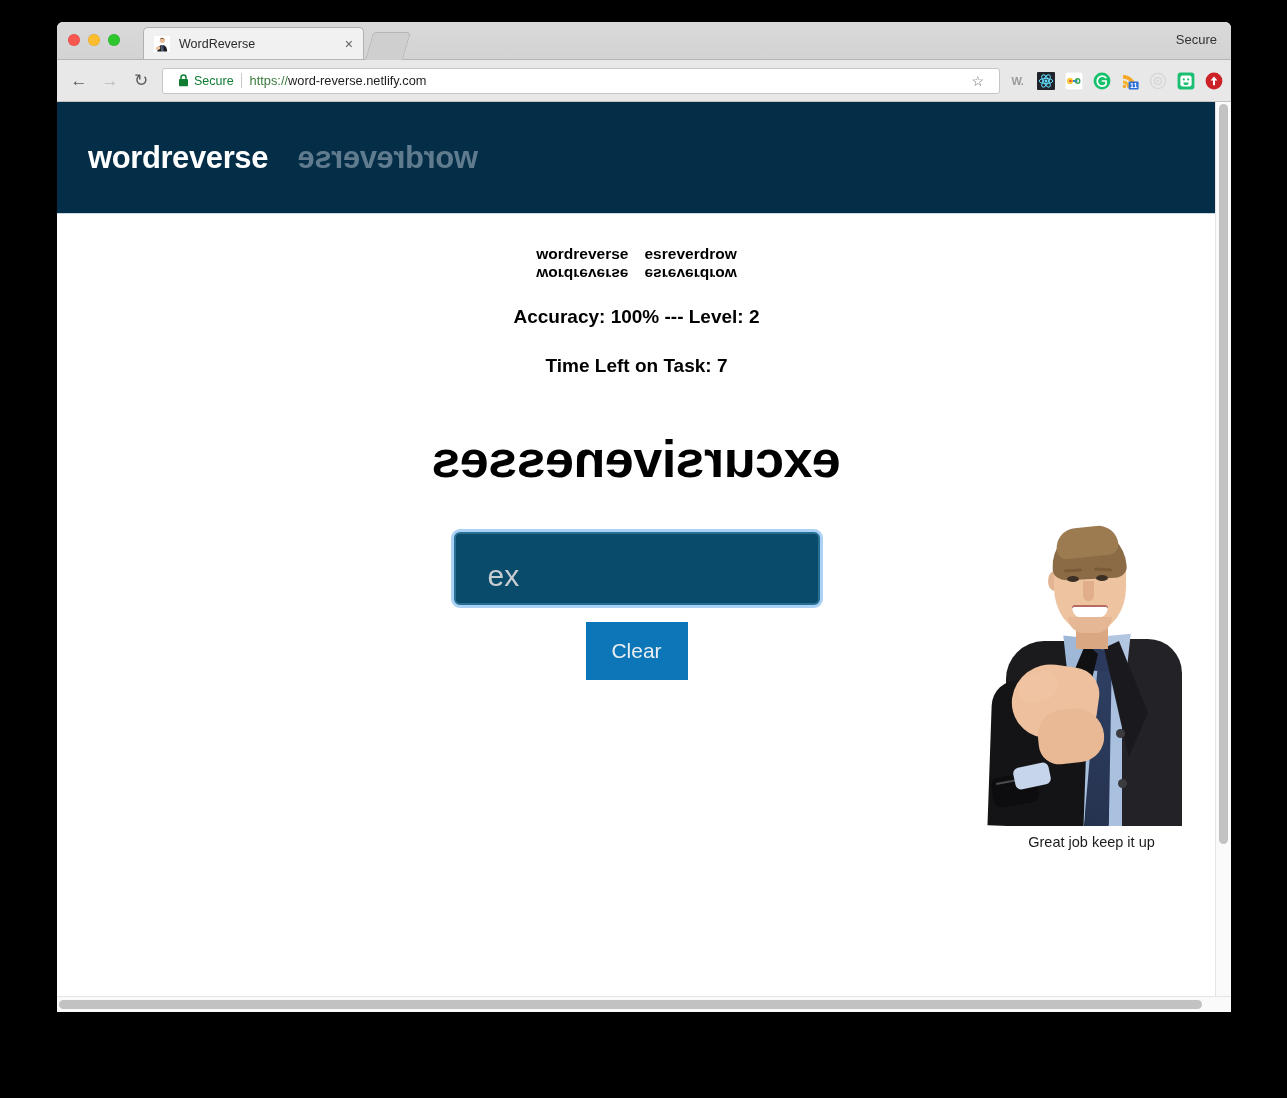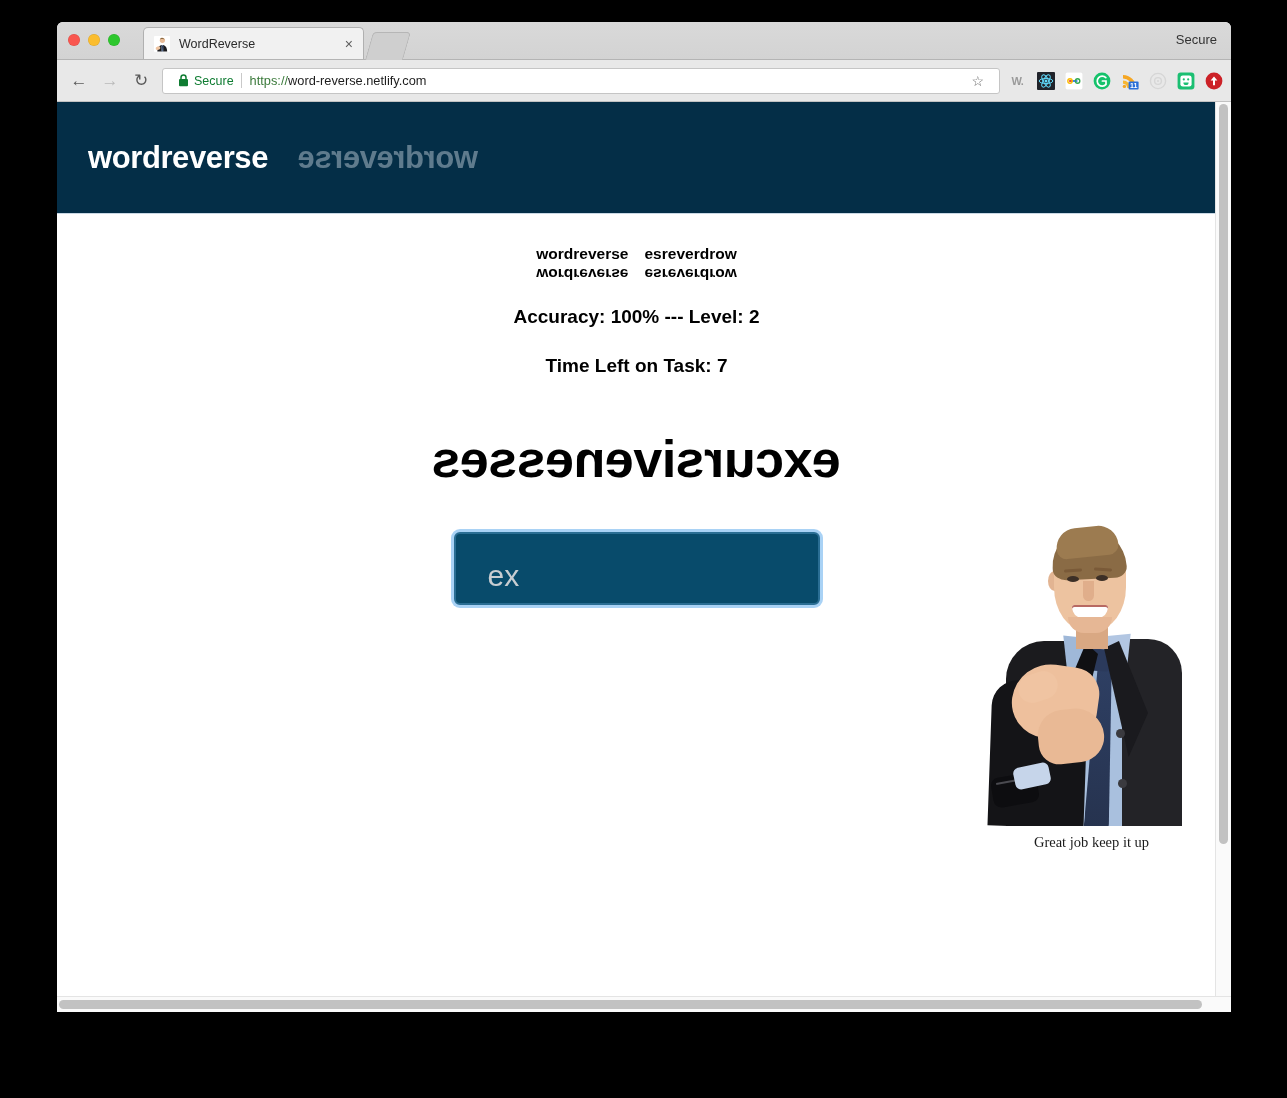"Clear" button { html: none -> <button>Clear</button> }
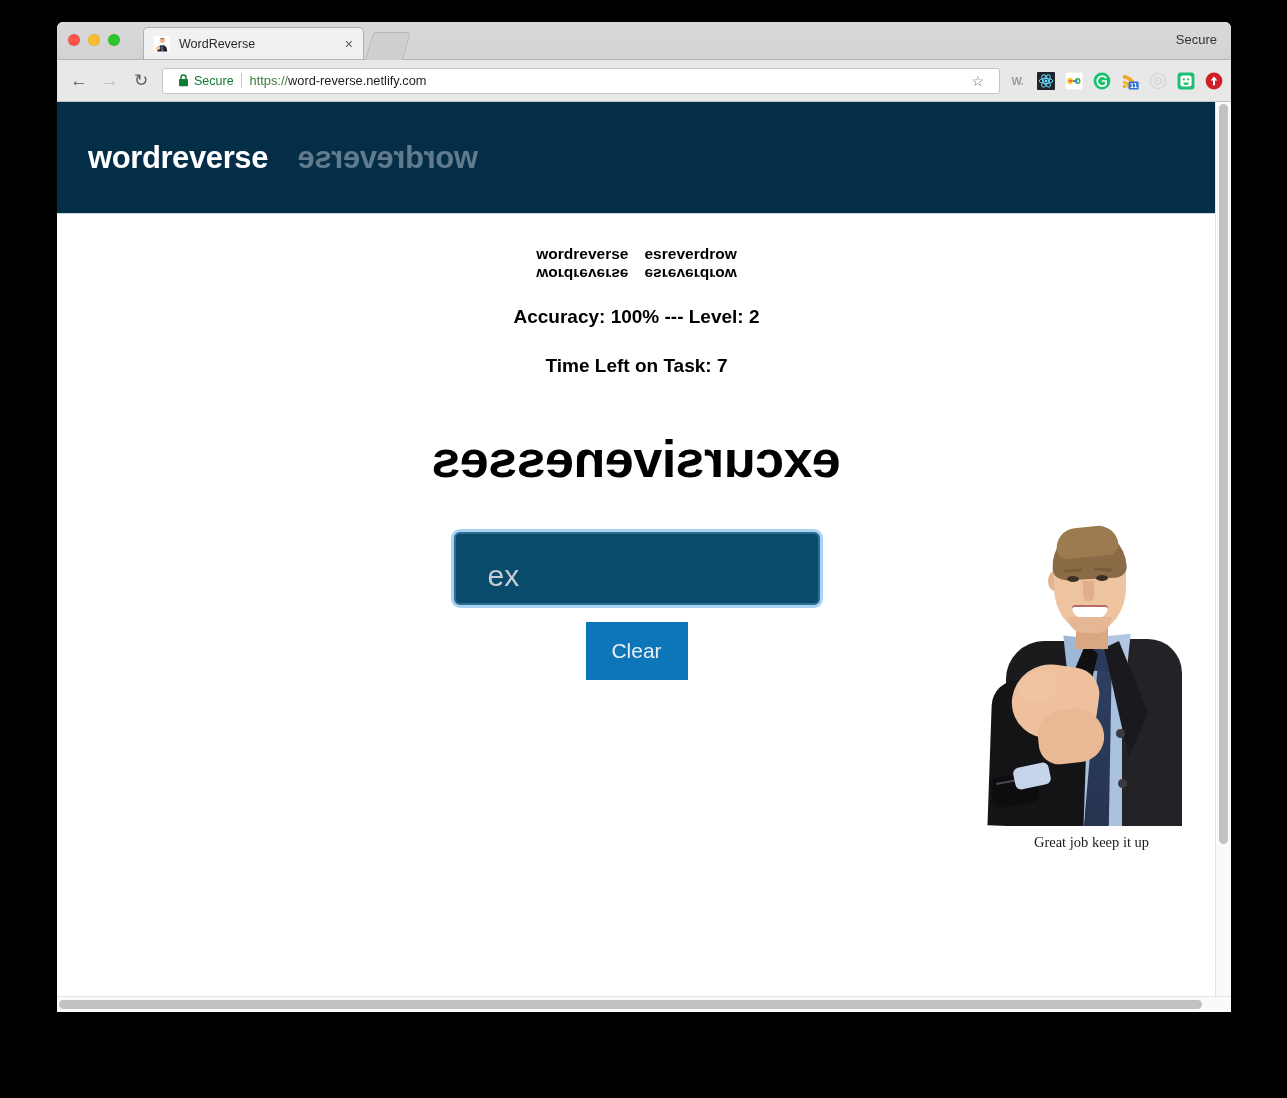"Great job keep it up" #feedback-caption { font-family: Liberation Serif, serif -> none }
